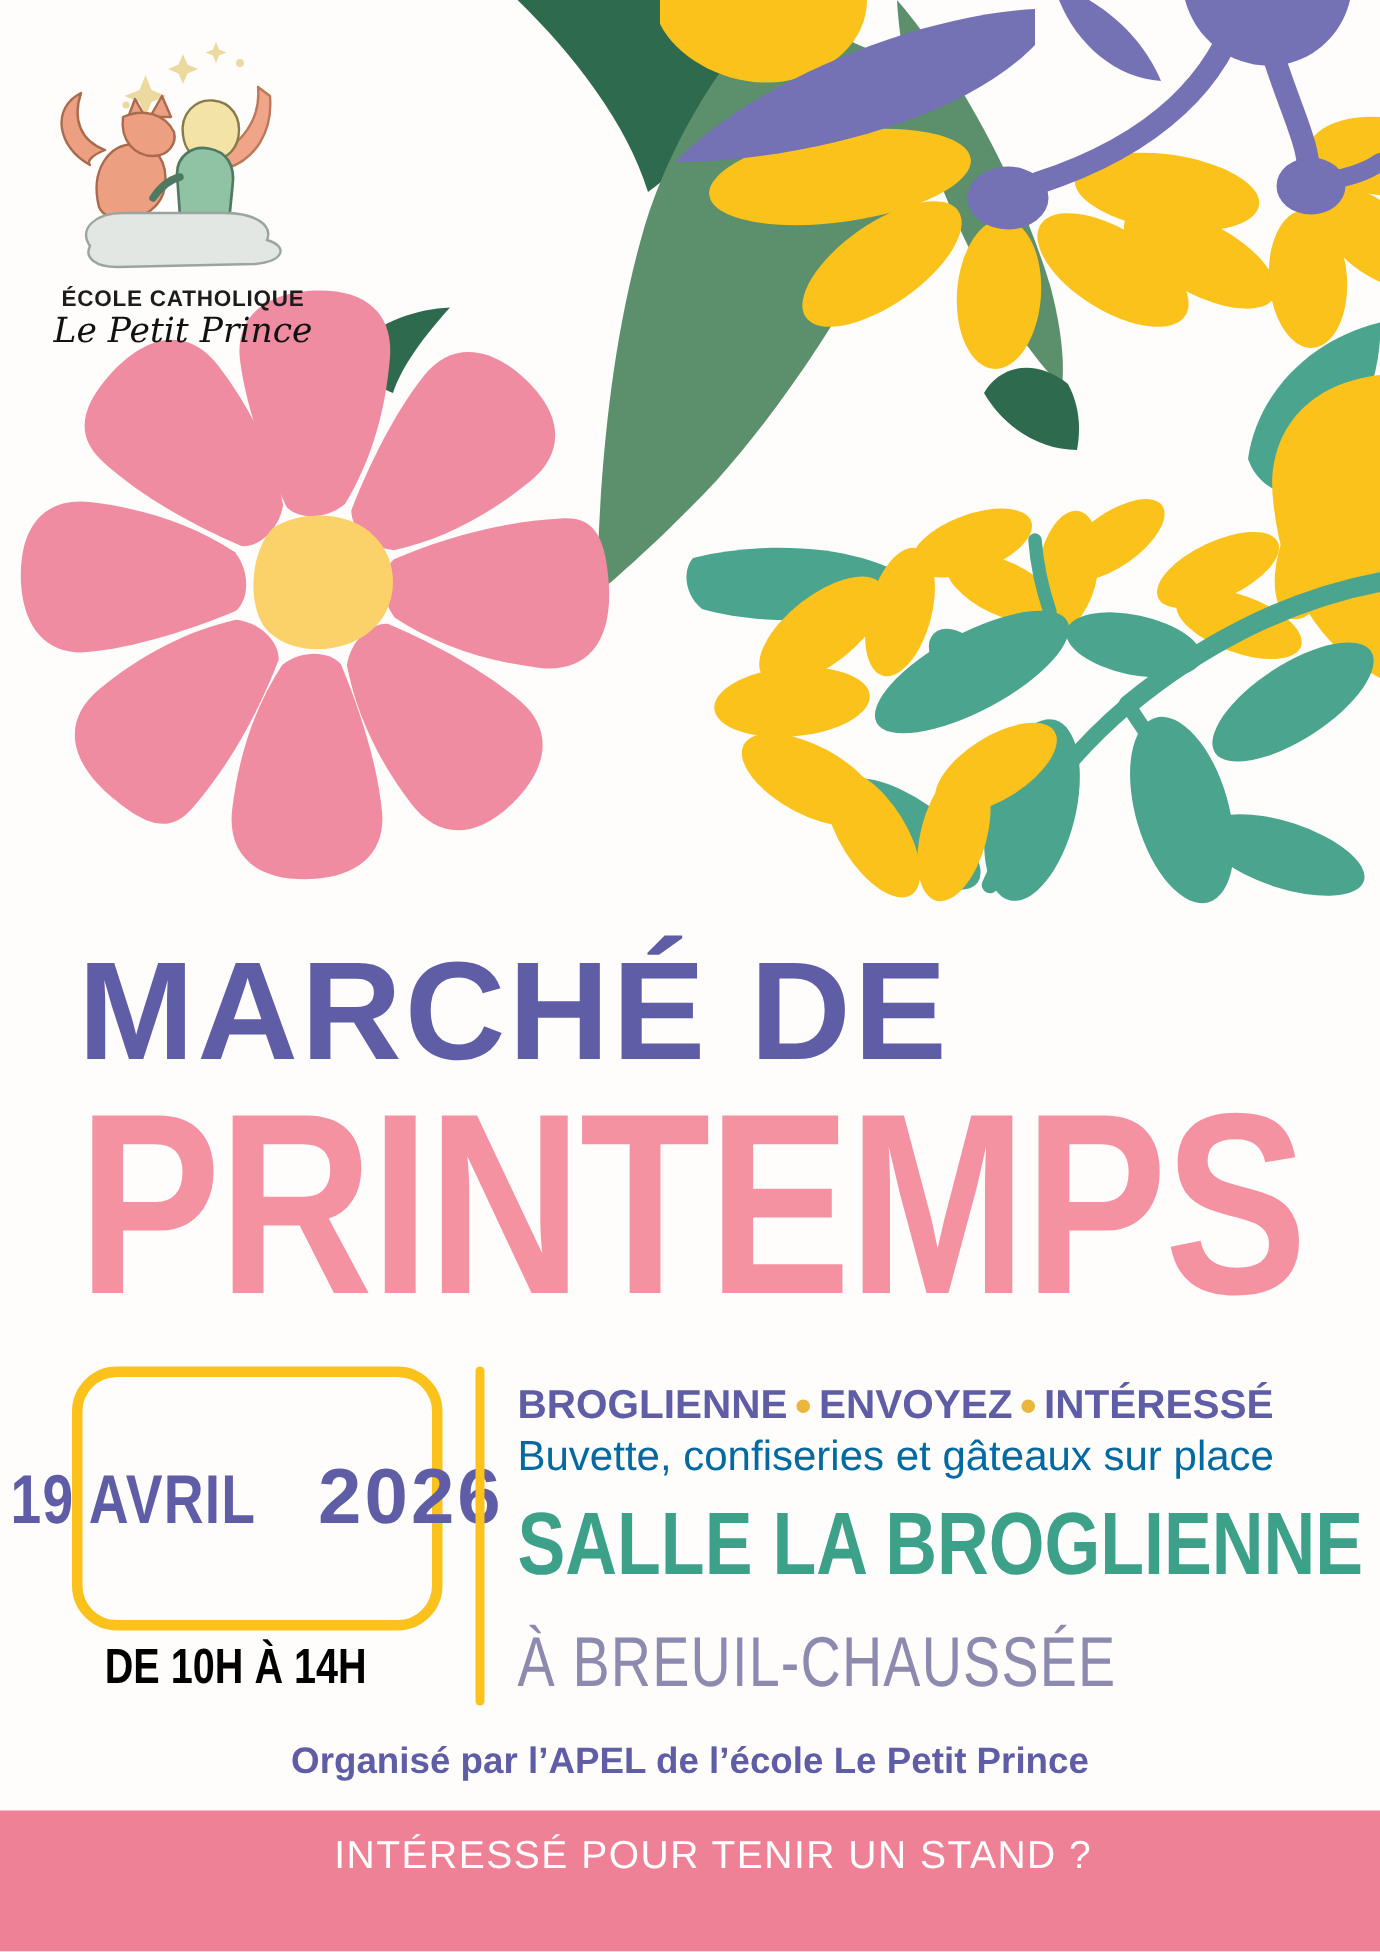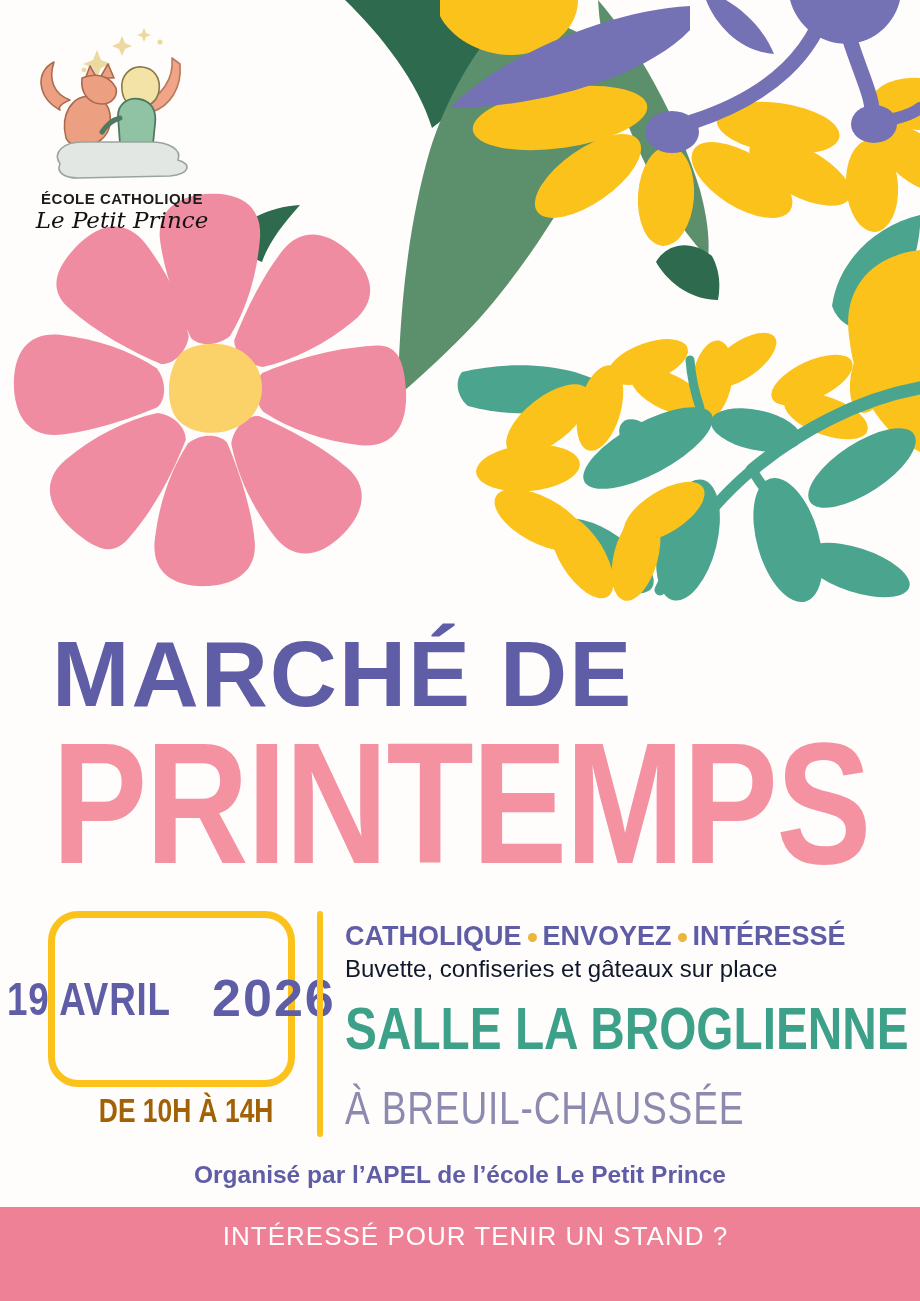"CATHOLIQUE" span { text: CATHOLIQUE -> BROGLIENNE }
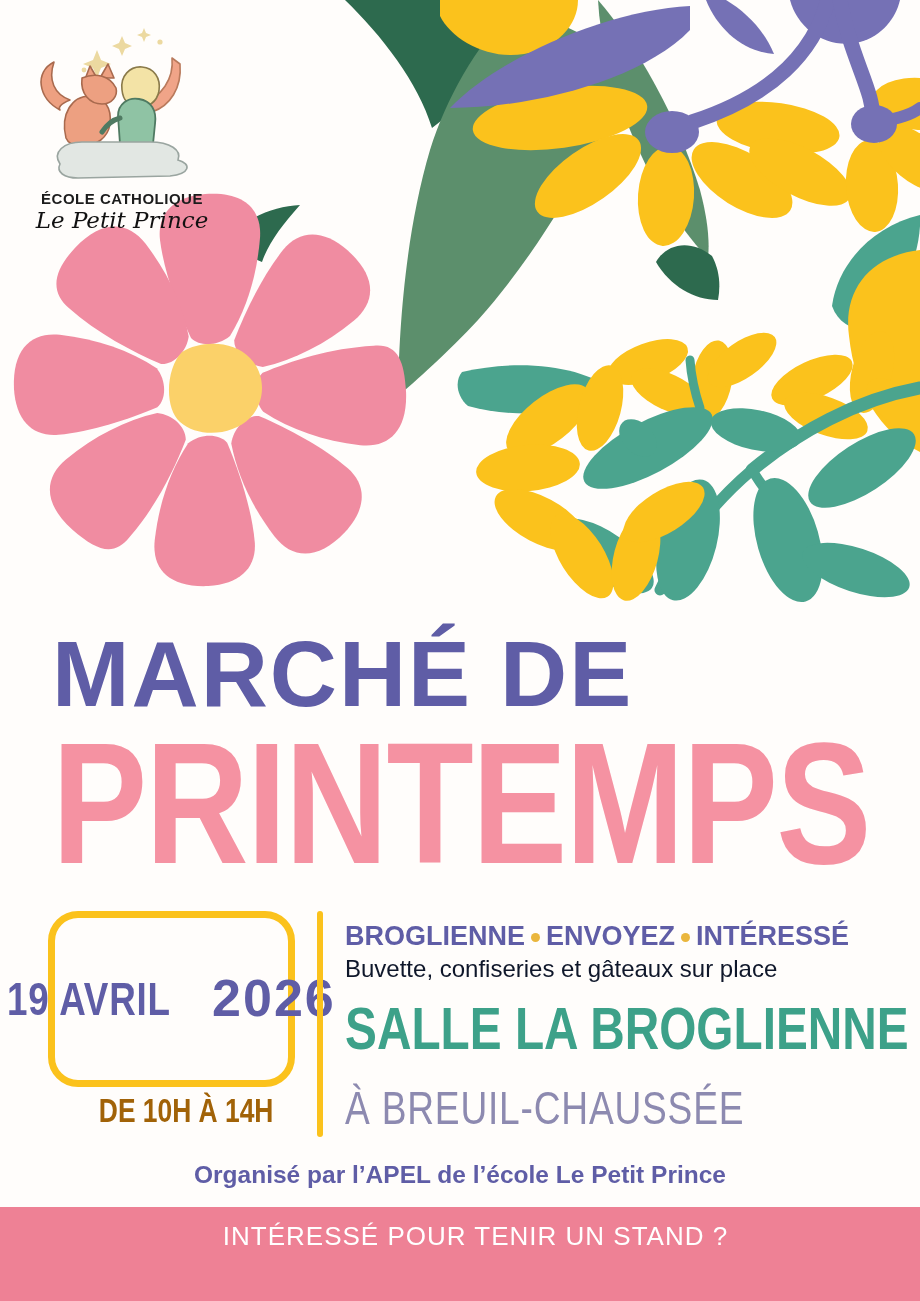"Buvette, confiseries et gâteaux sur" .food-note { color: #0f172a -> #0369a1; font-size: 24px -> 28px }
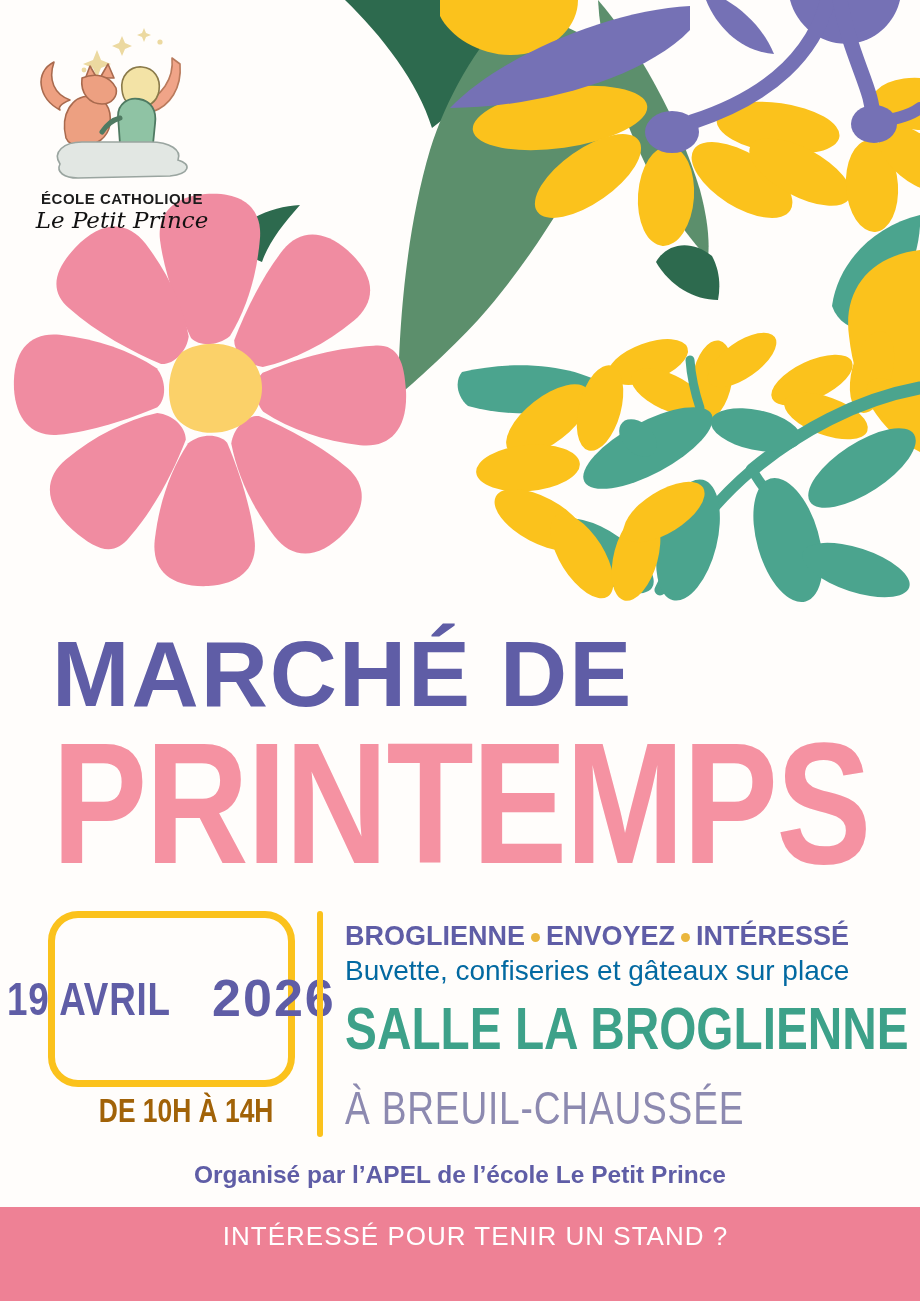"DE 10H À 14H" .hours { color: #a16207 -> #000000; text-align: right -> left }
